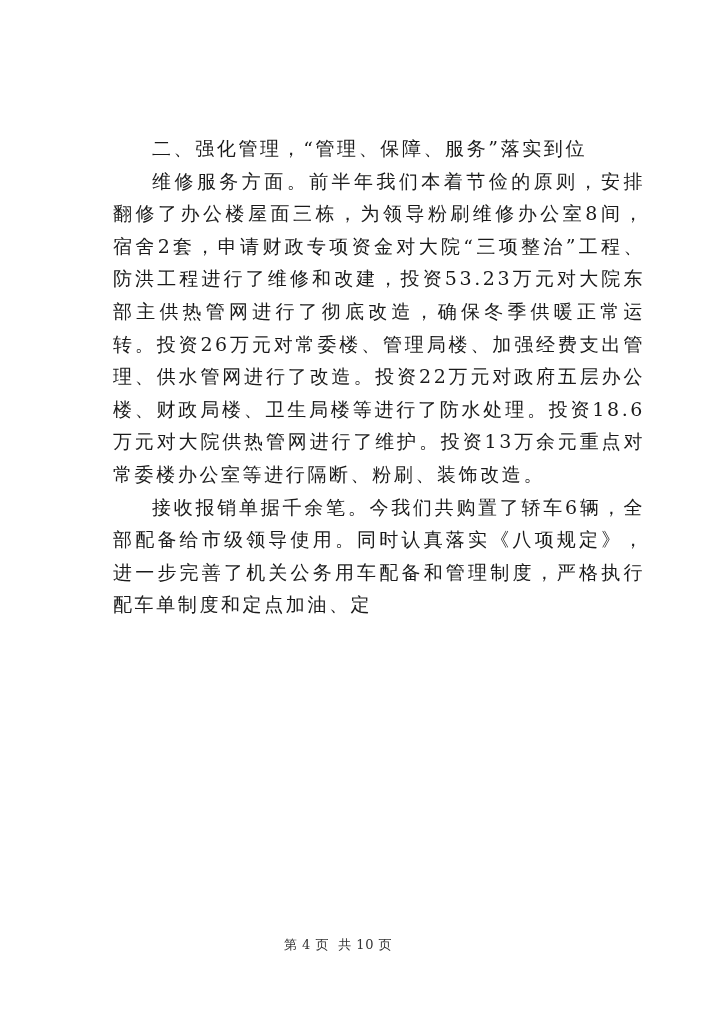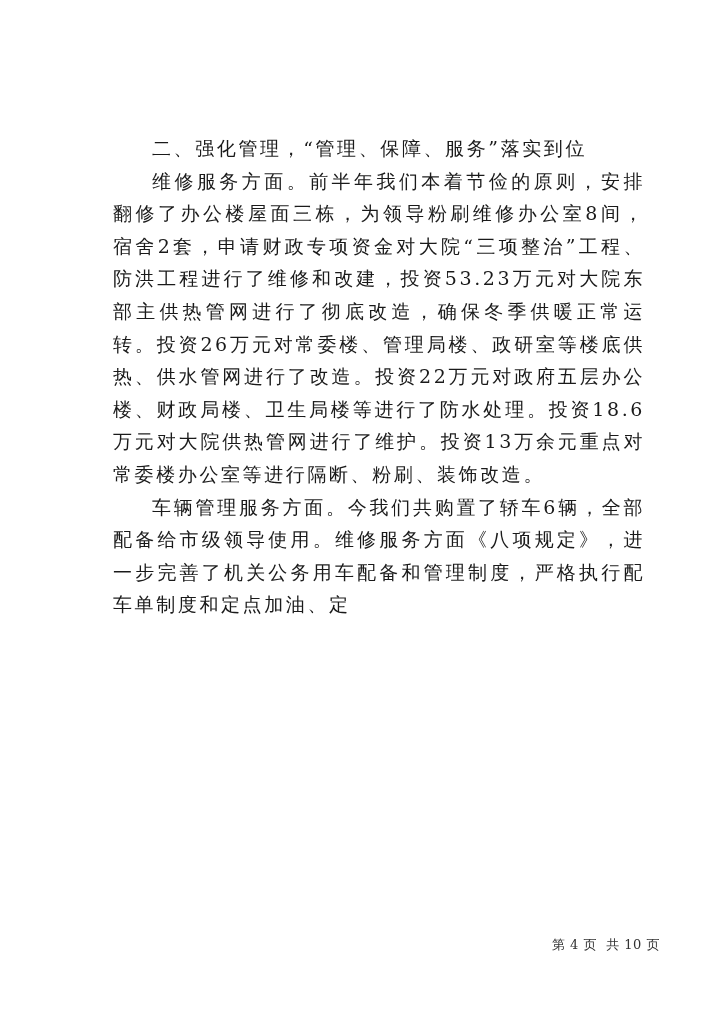"维修服务方面。前半年我们本着节俭的原则，安排翻修了办公楼屋面三栋，为领导粉刷维修" p.para { text: 政研室等楼底供热 -> 加强经费支出管理 }
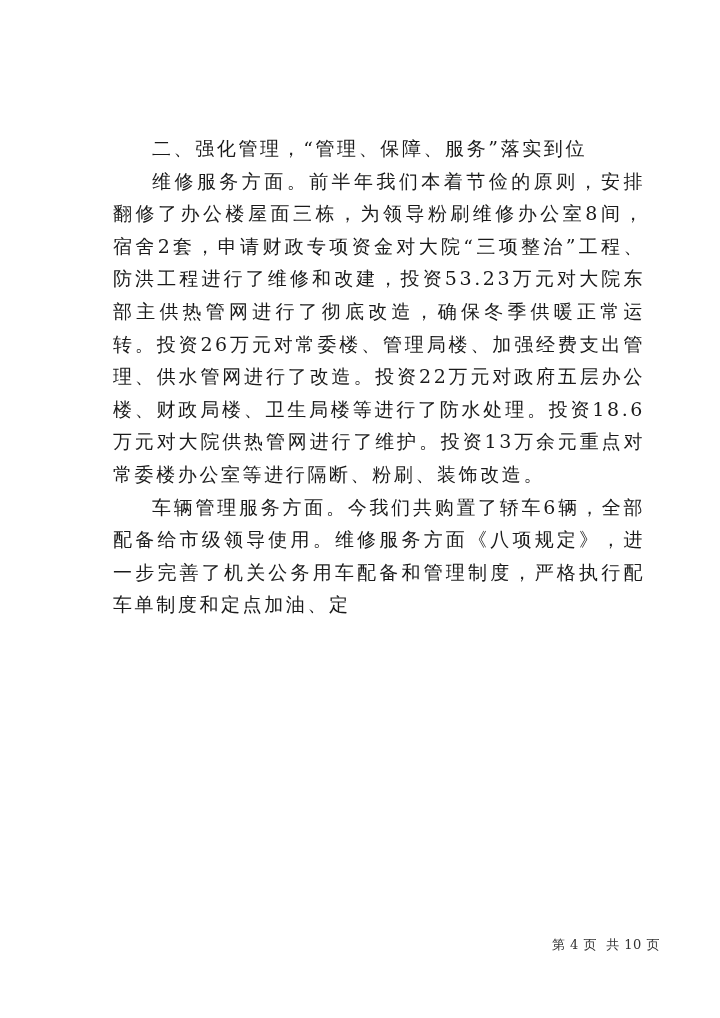"车辆管理服务方面。今我们共购置了轿车6辆，全部配备给市级领导使用。维修服务方面《" p.para { text: 车辆管理服务方面。今我们共购置了轿车6辆，全部配备给市级领导使用。维修服务方面 -> 接收报销单据千余笔。今我们共购置了轿车6辆，全部配备给市级领导使用。同时认真落实 }
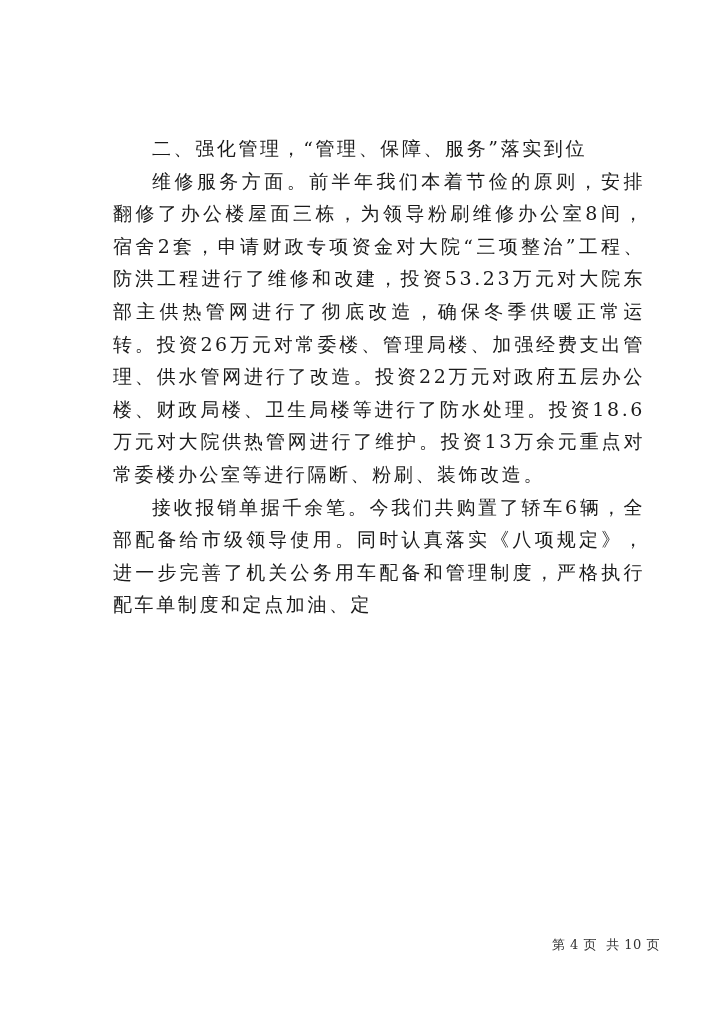"第 4 页 共 10" .footer { text-align: right -> center }
